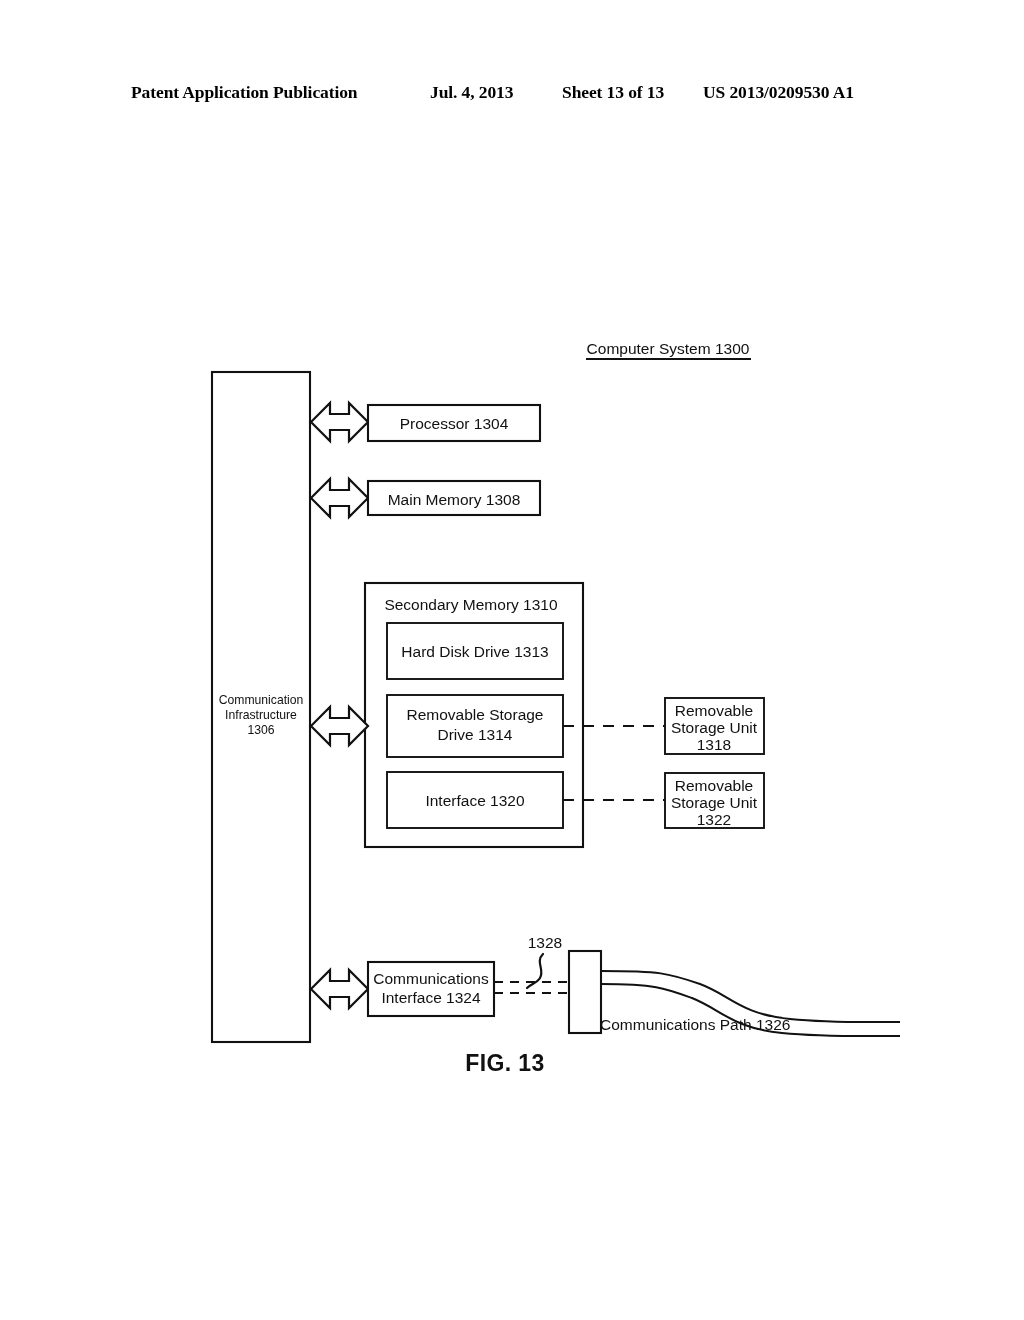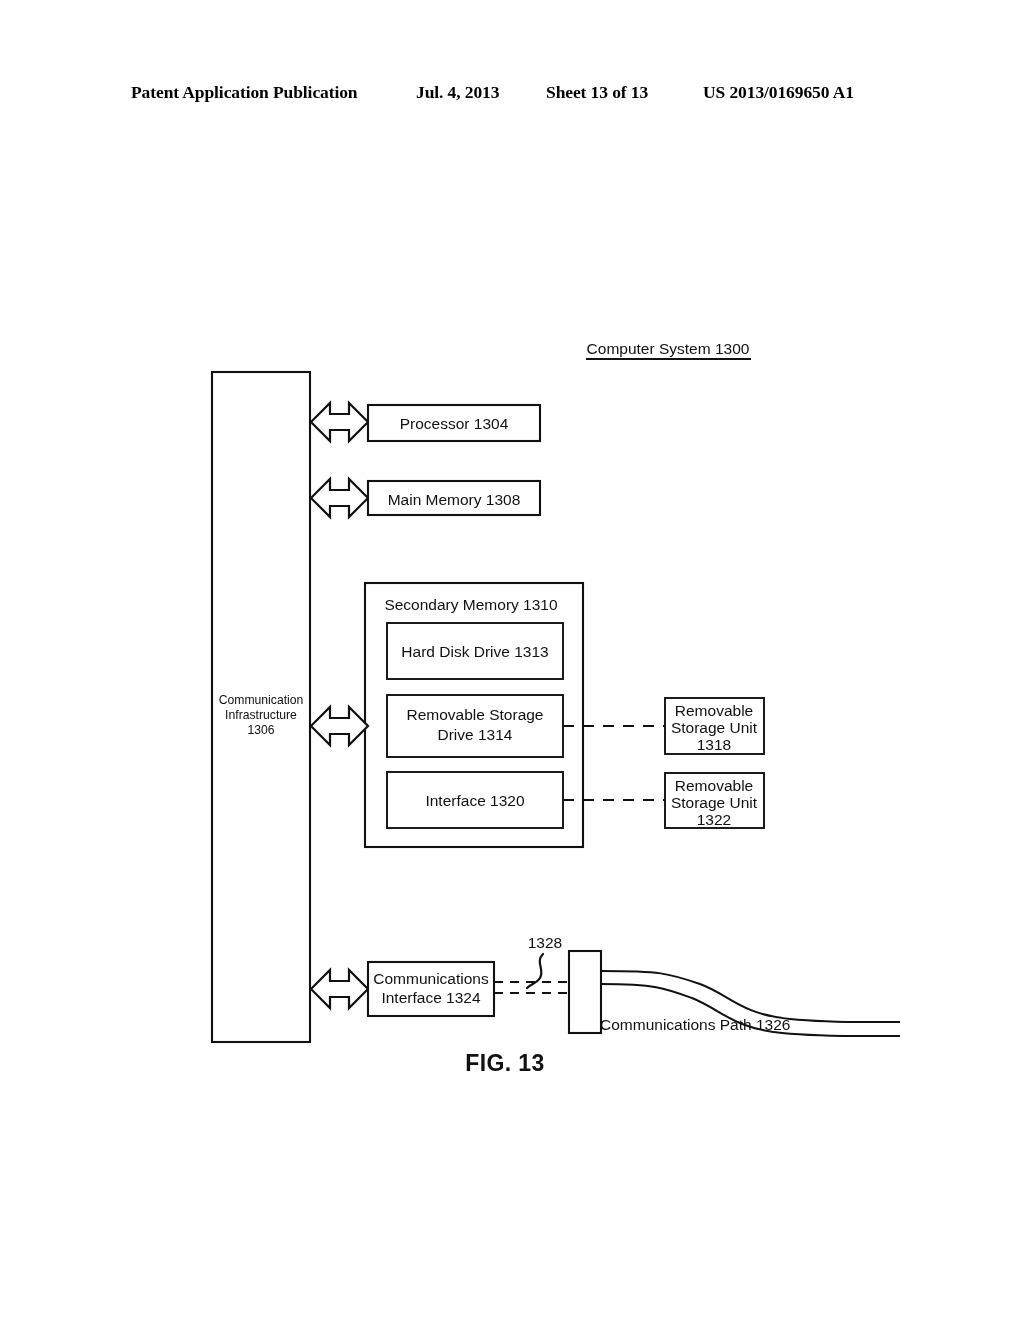"Jul. 4, 2013" .hdr-date { left: 416px -> 430px }
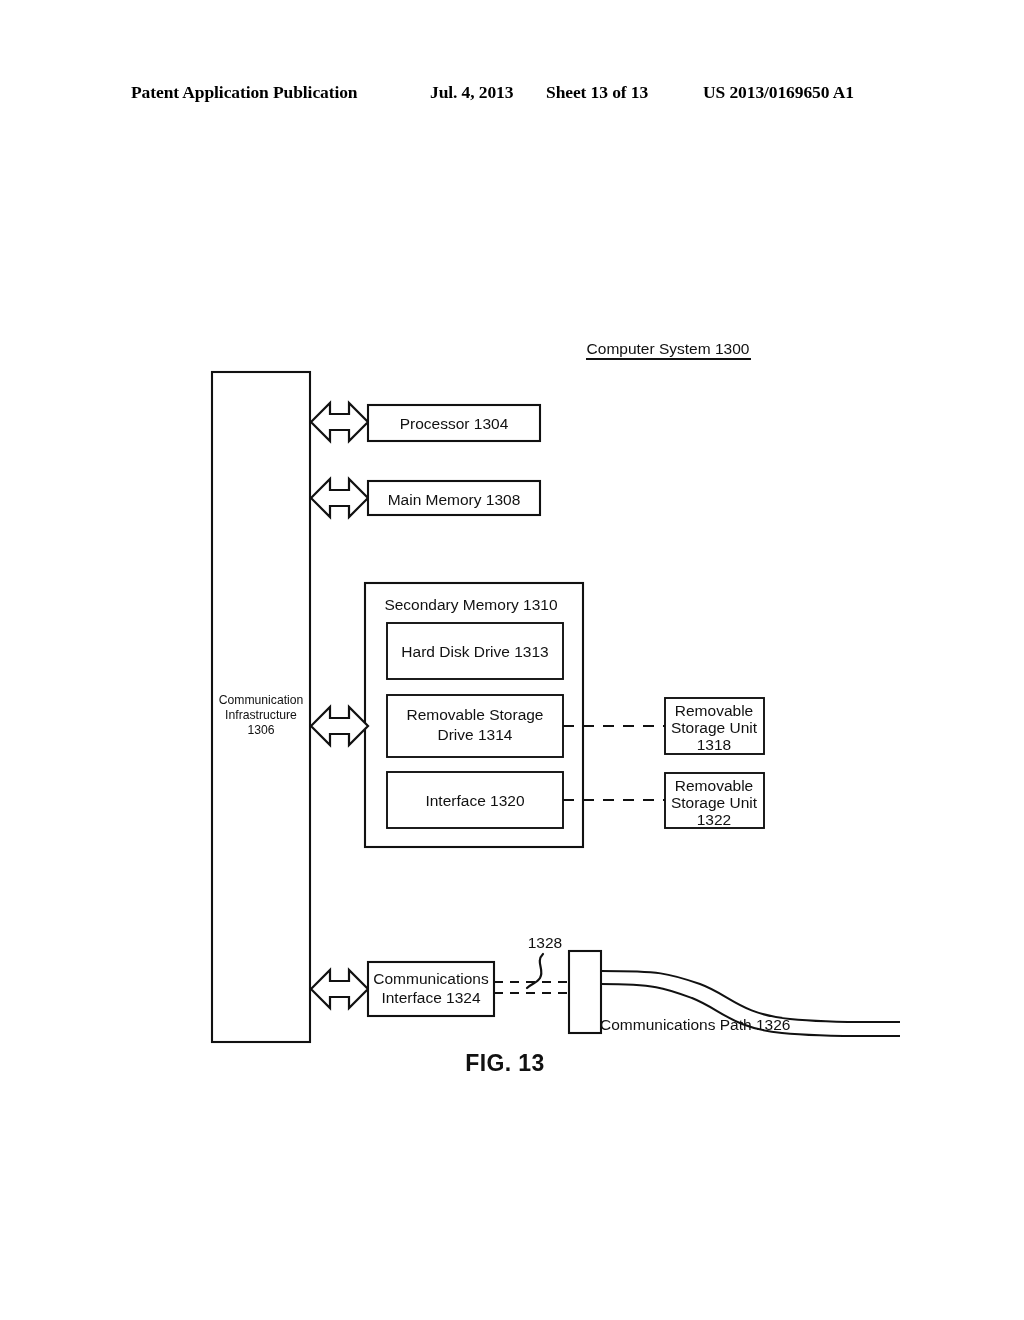"Sheet 13 of 13" .hdr-sheet { left: 546px -> 562px }
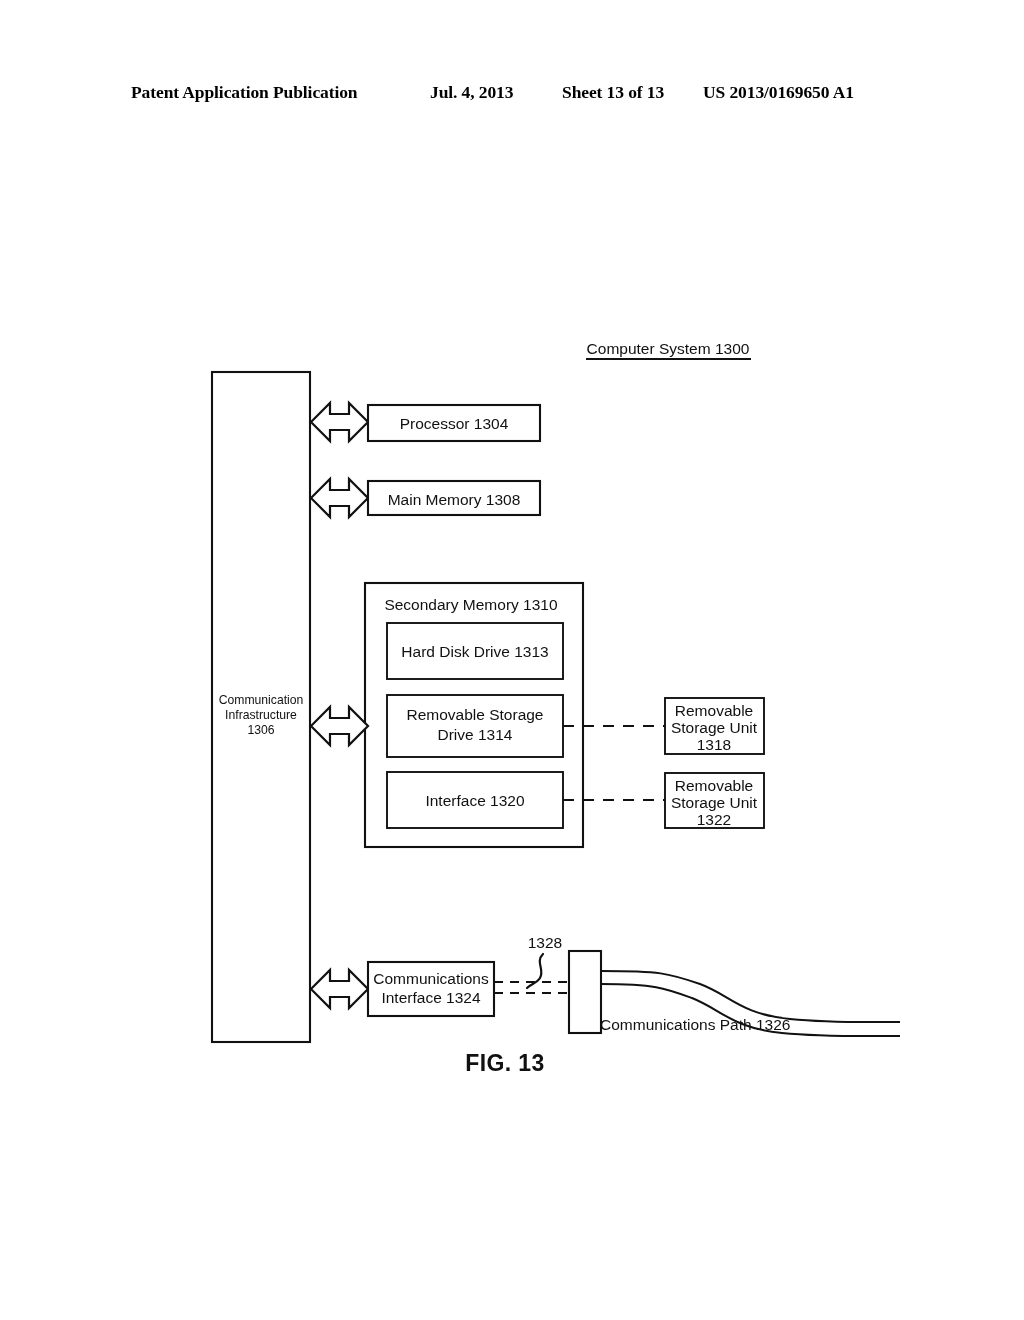"US 2013/0169650 A1" span.hdr-num { text: 2013/0169650 -> 2013/0209530 }
